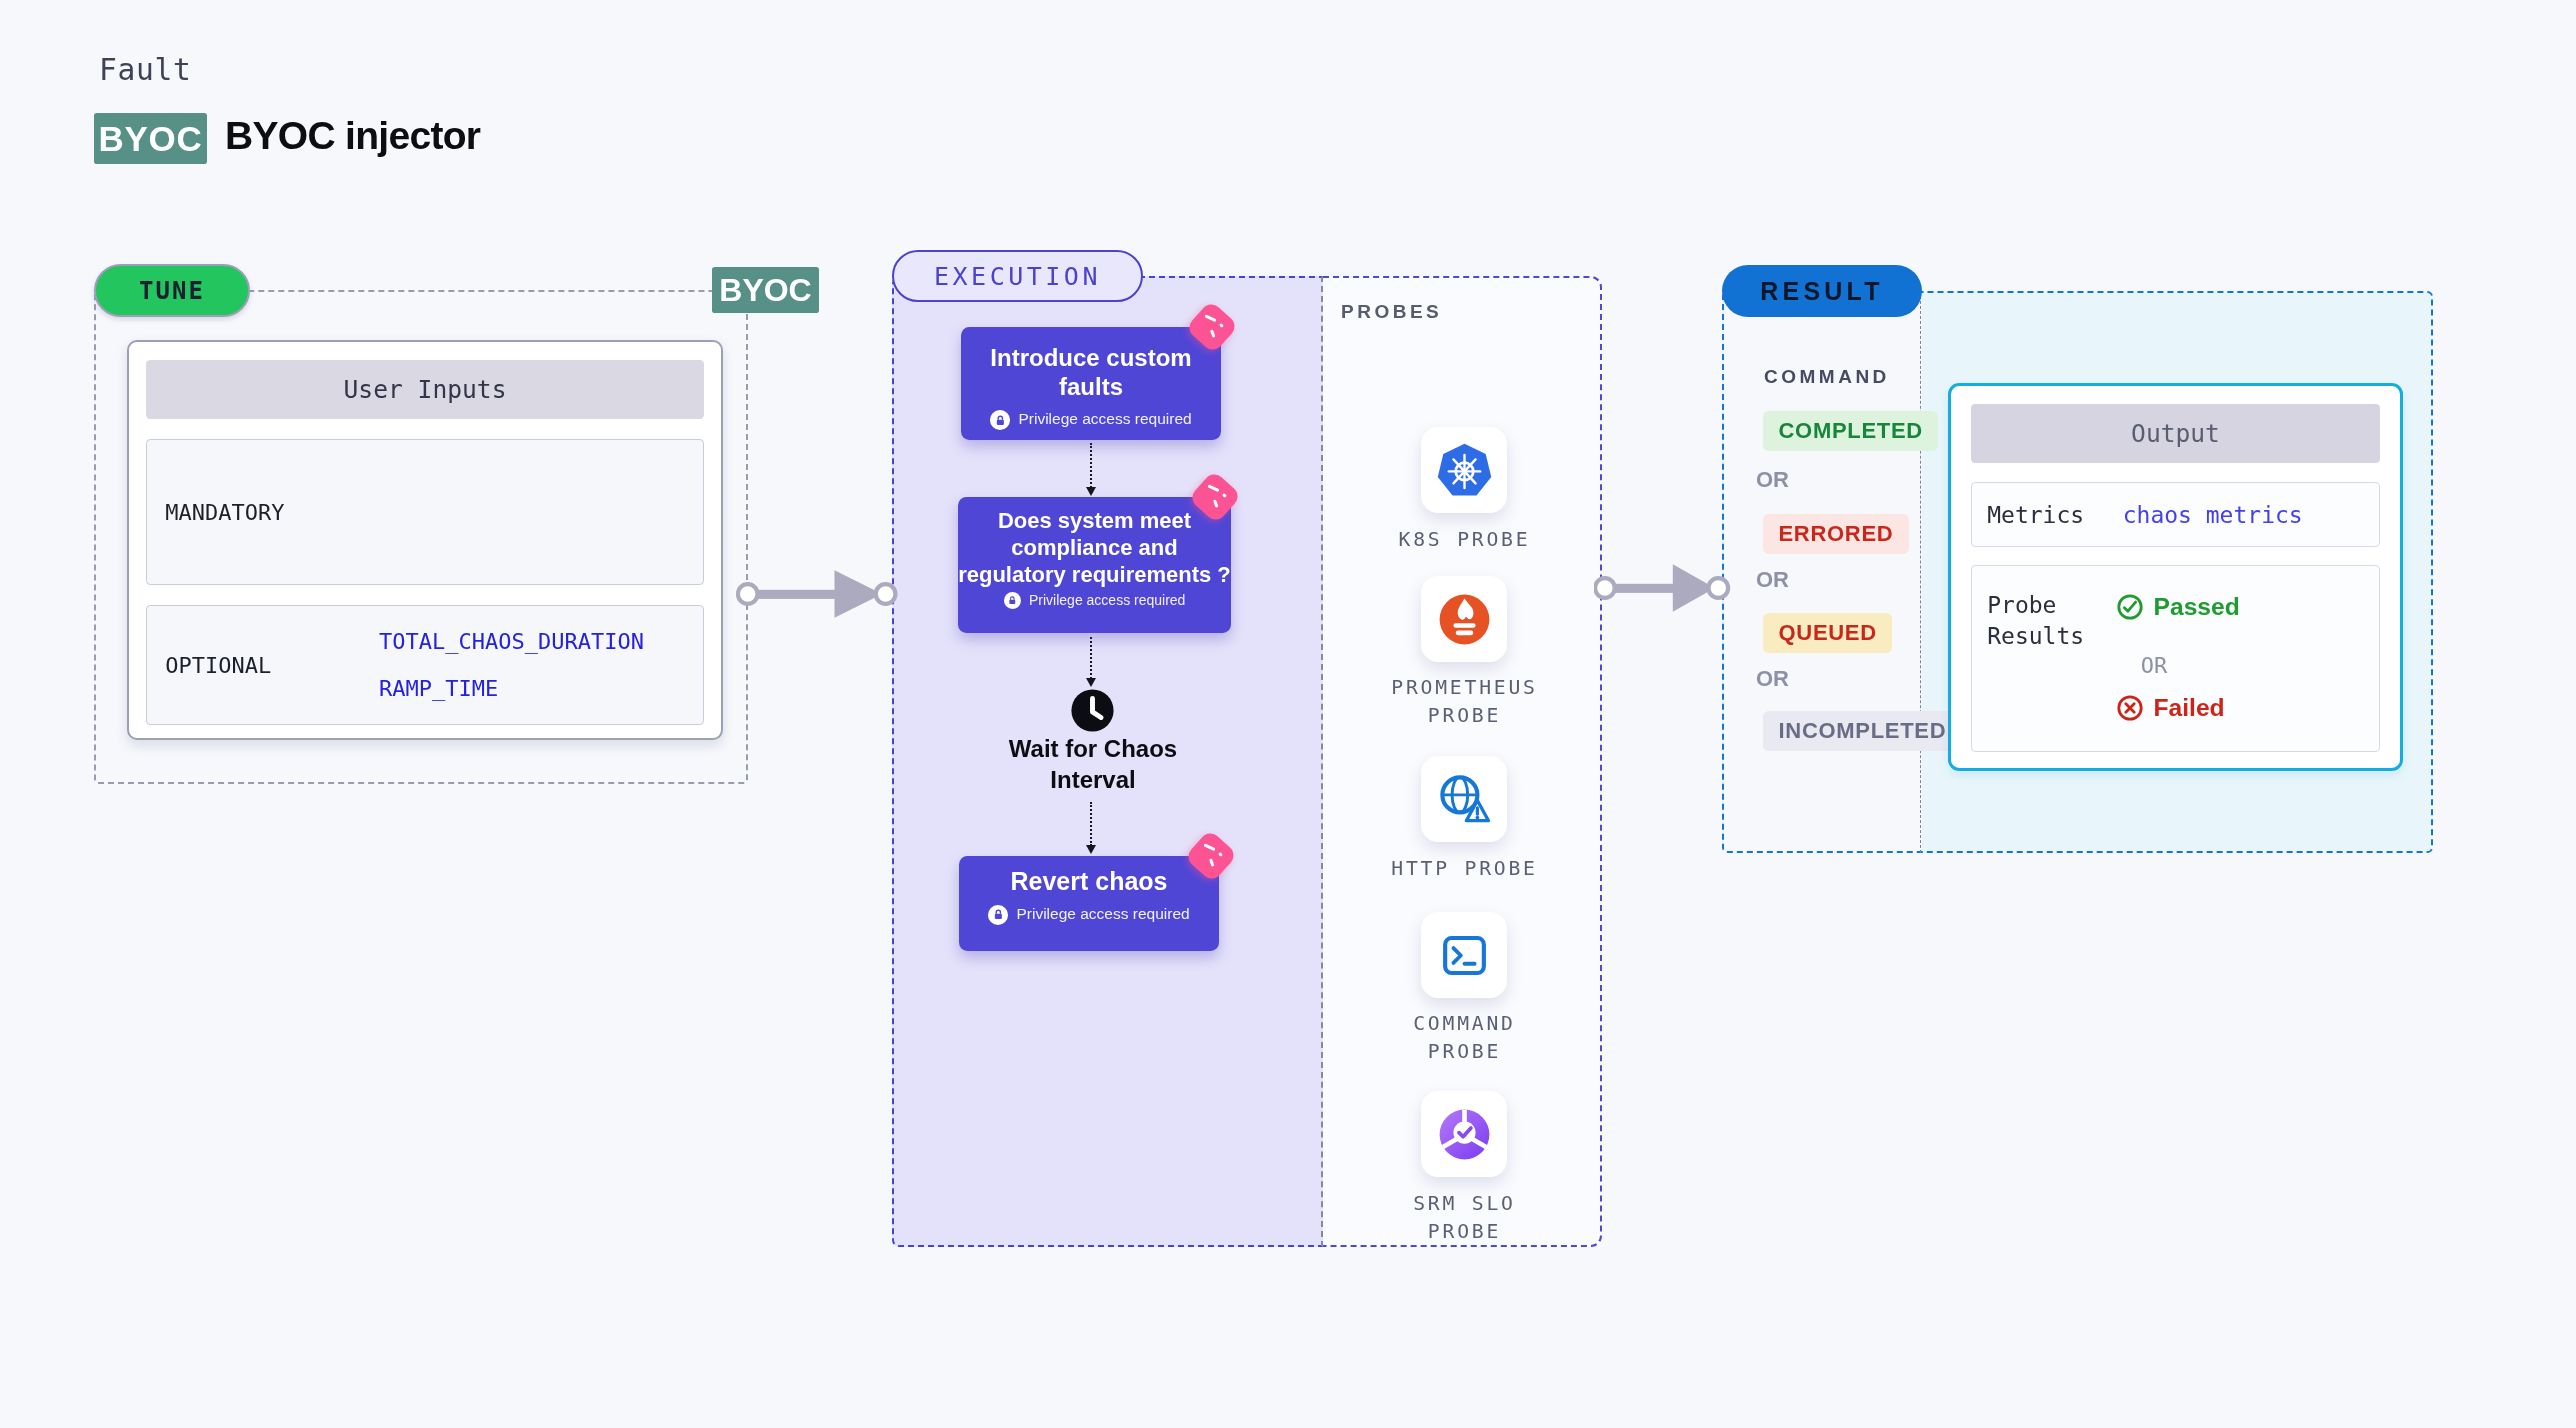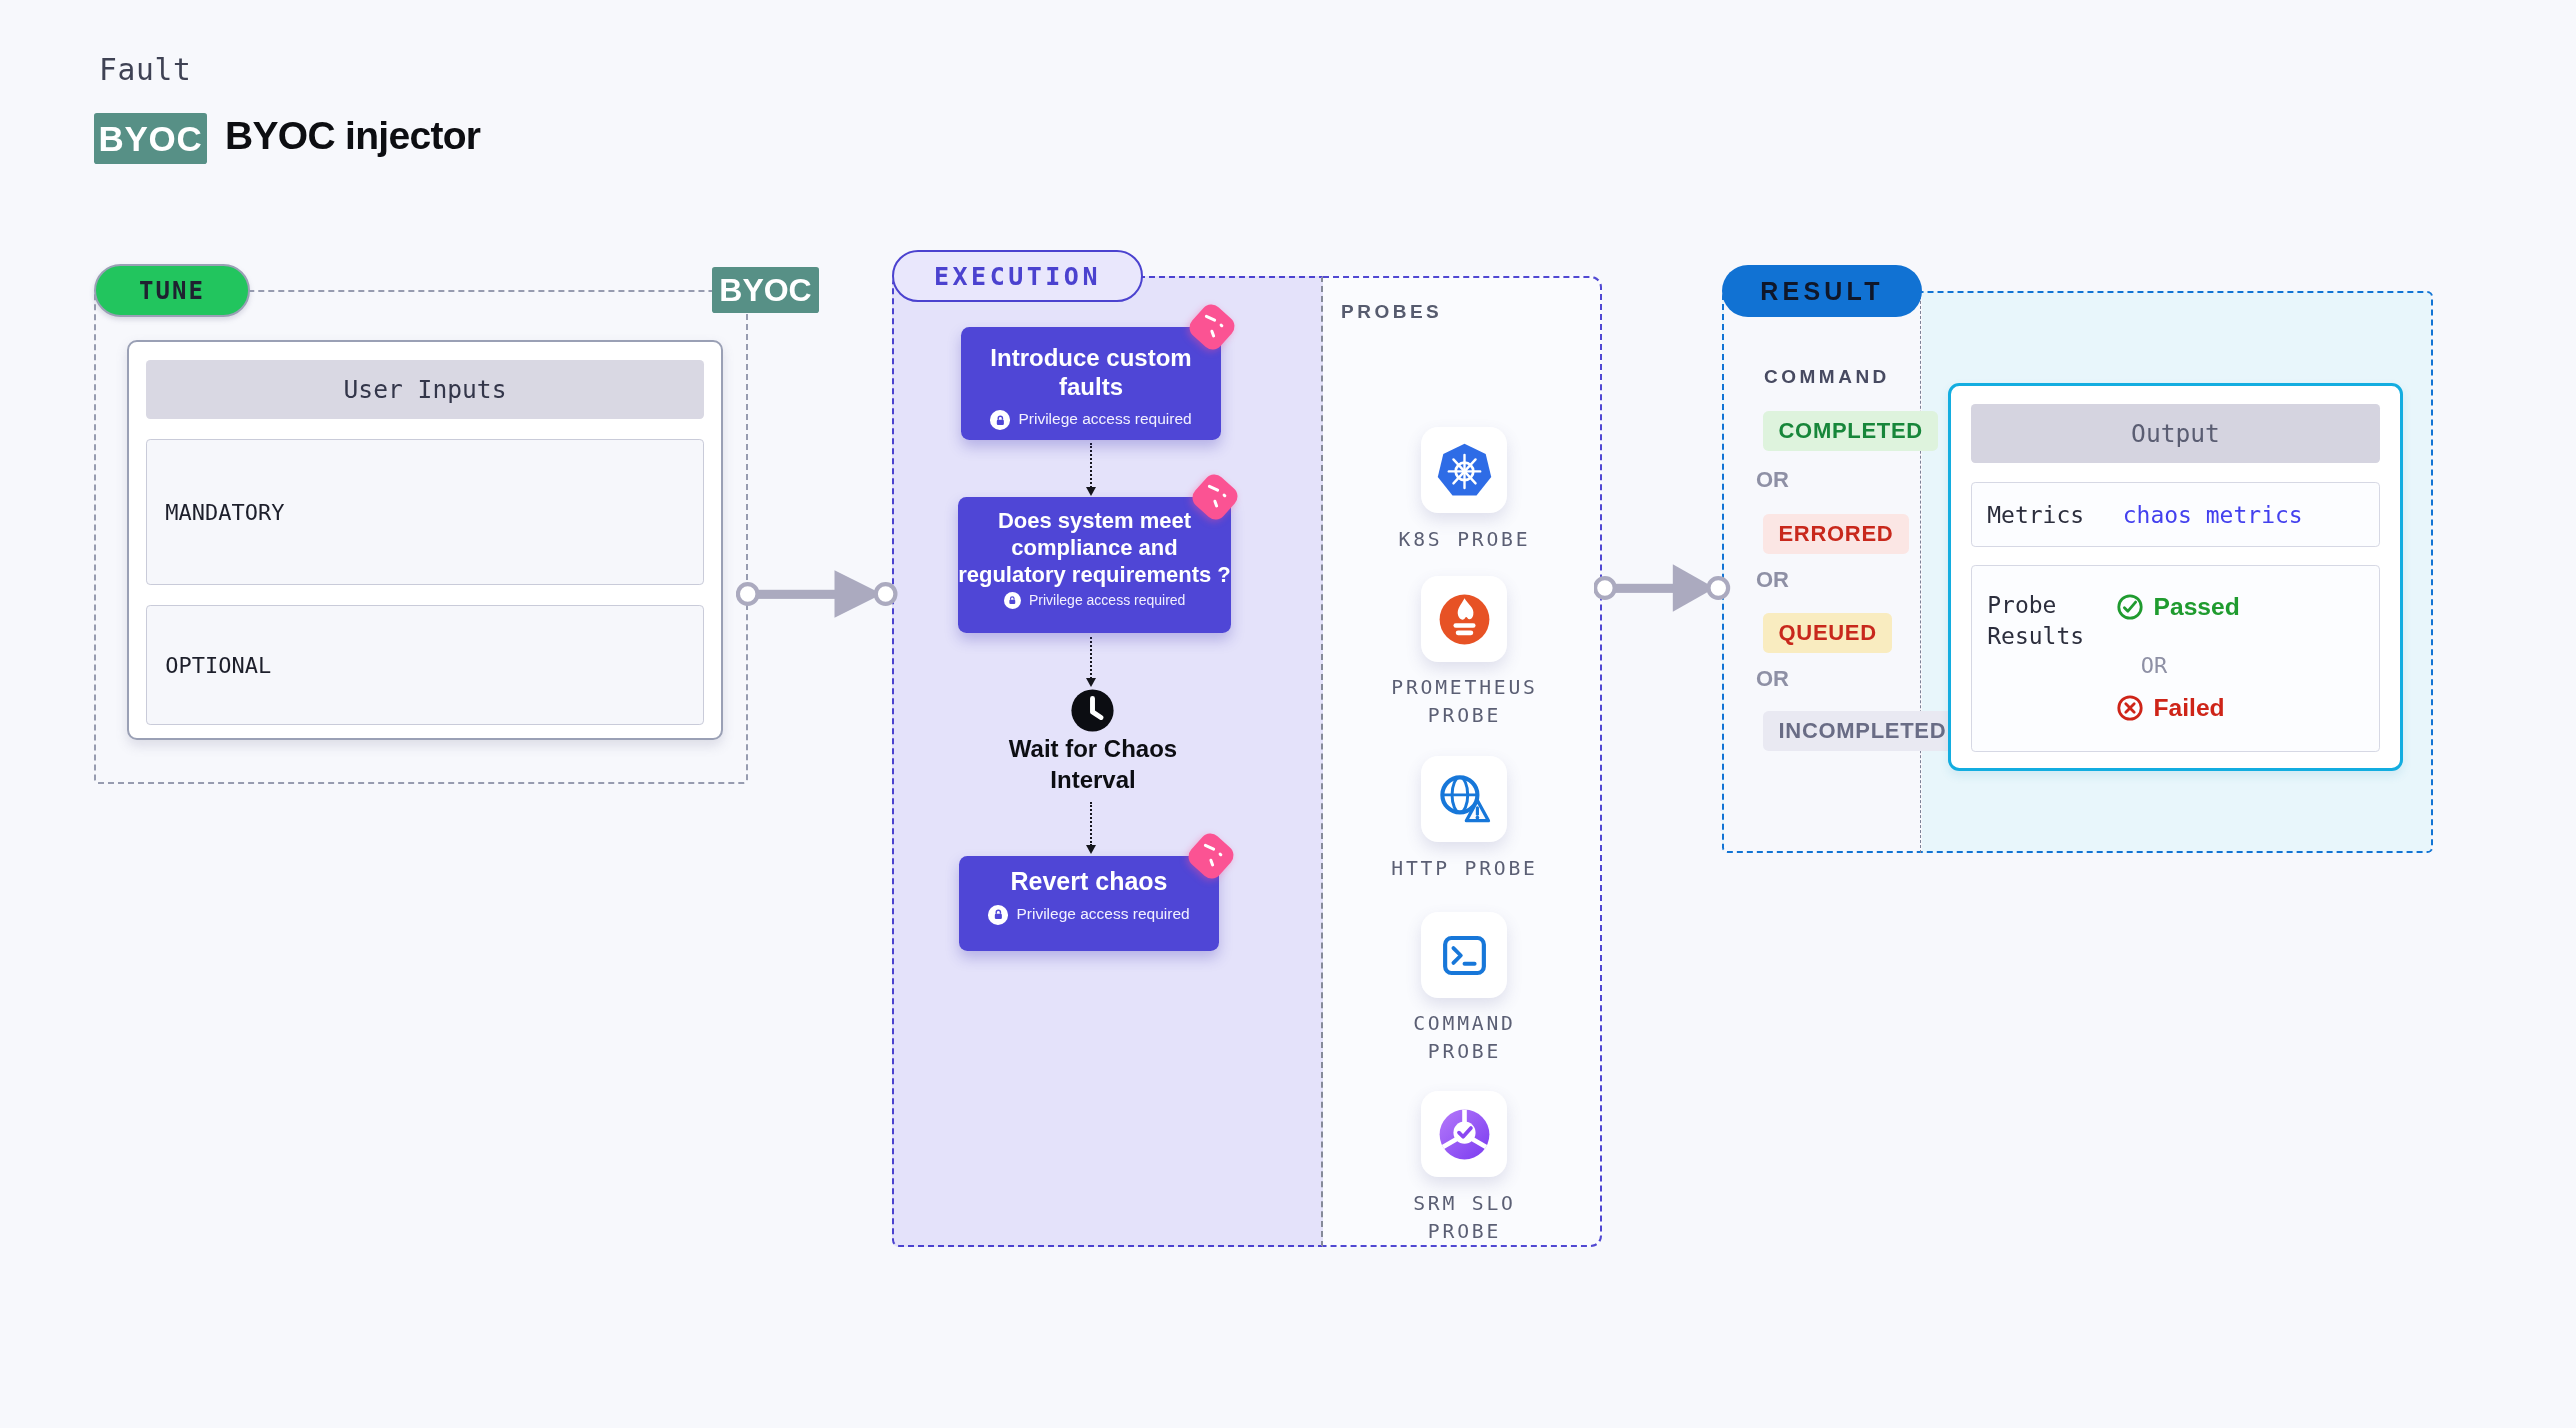"EXECUTION" .exec-pill { font-weight: bold -> normal }
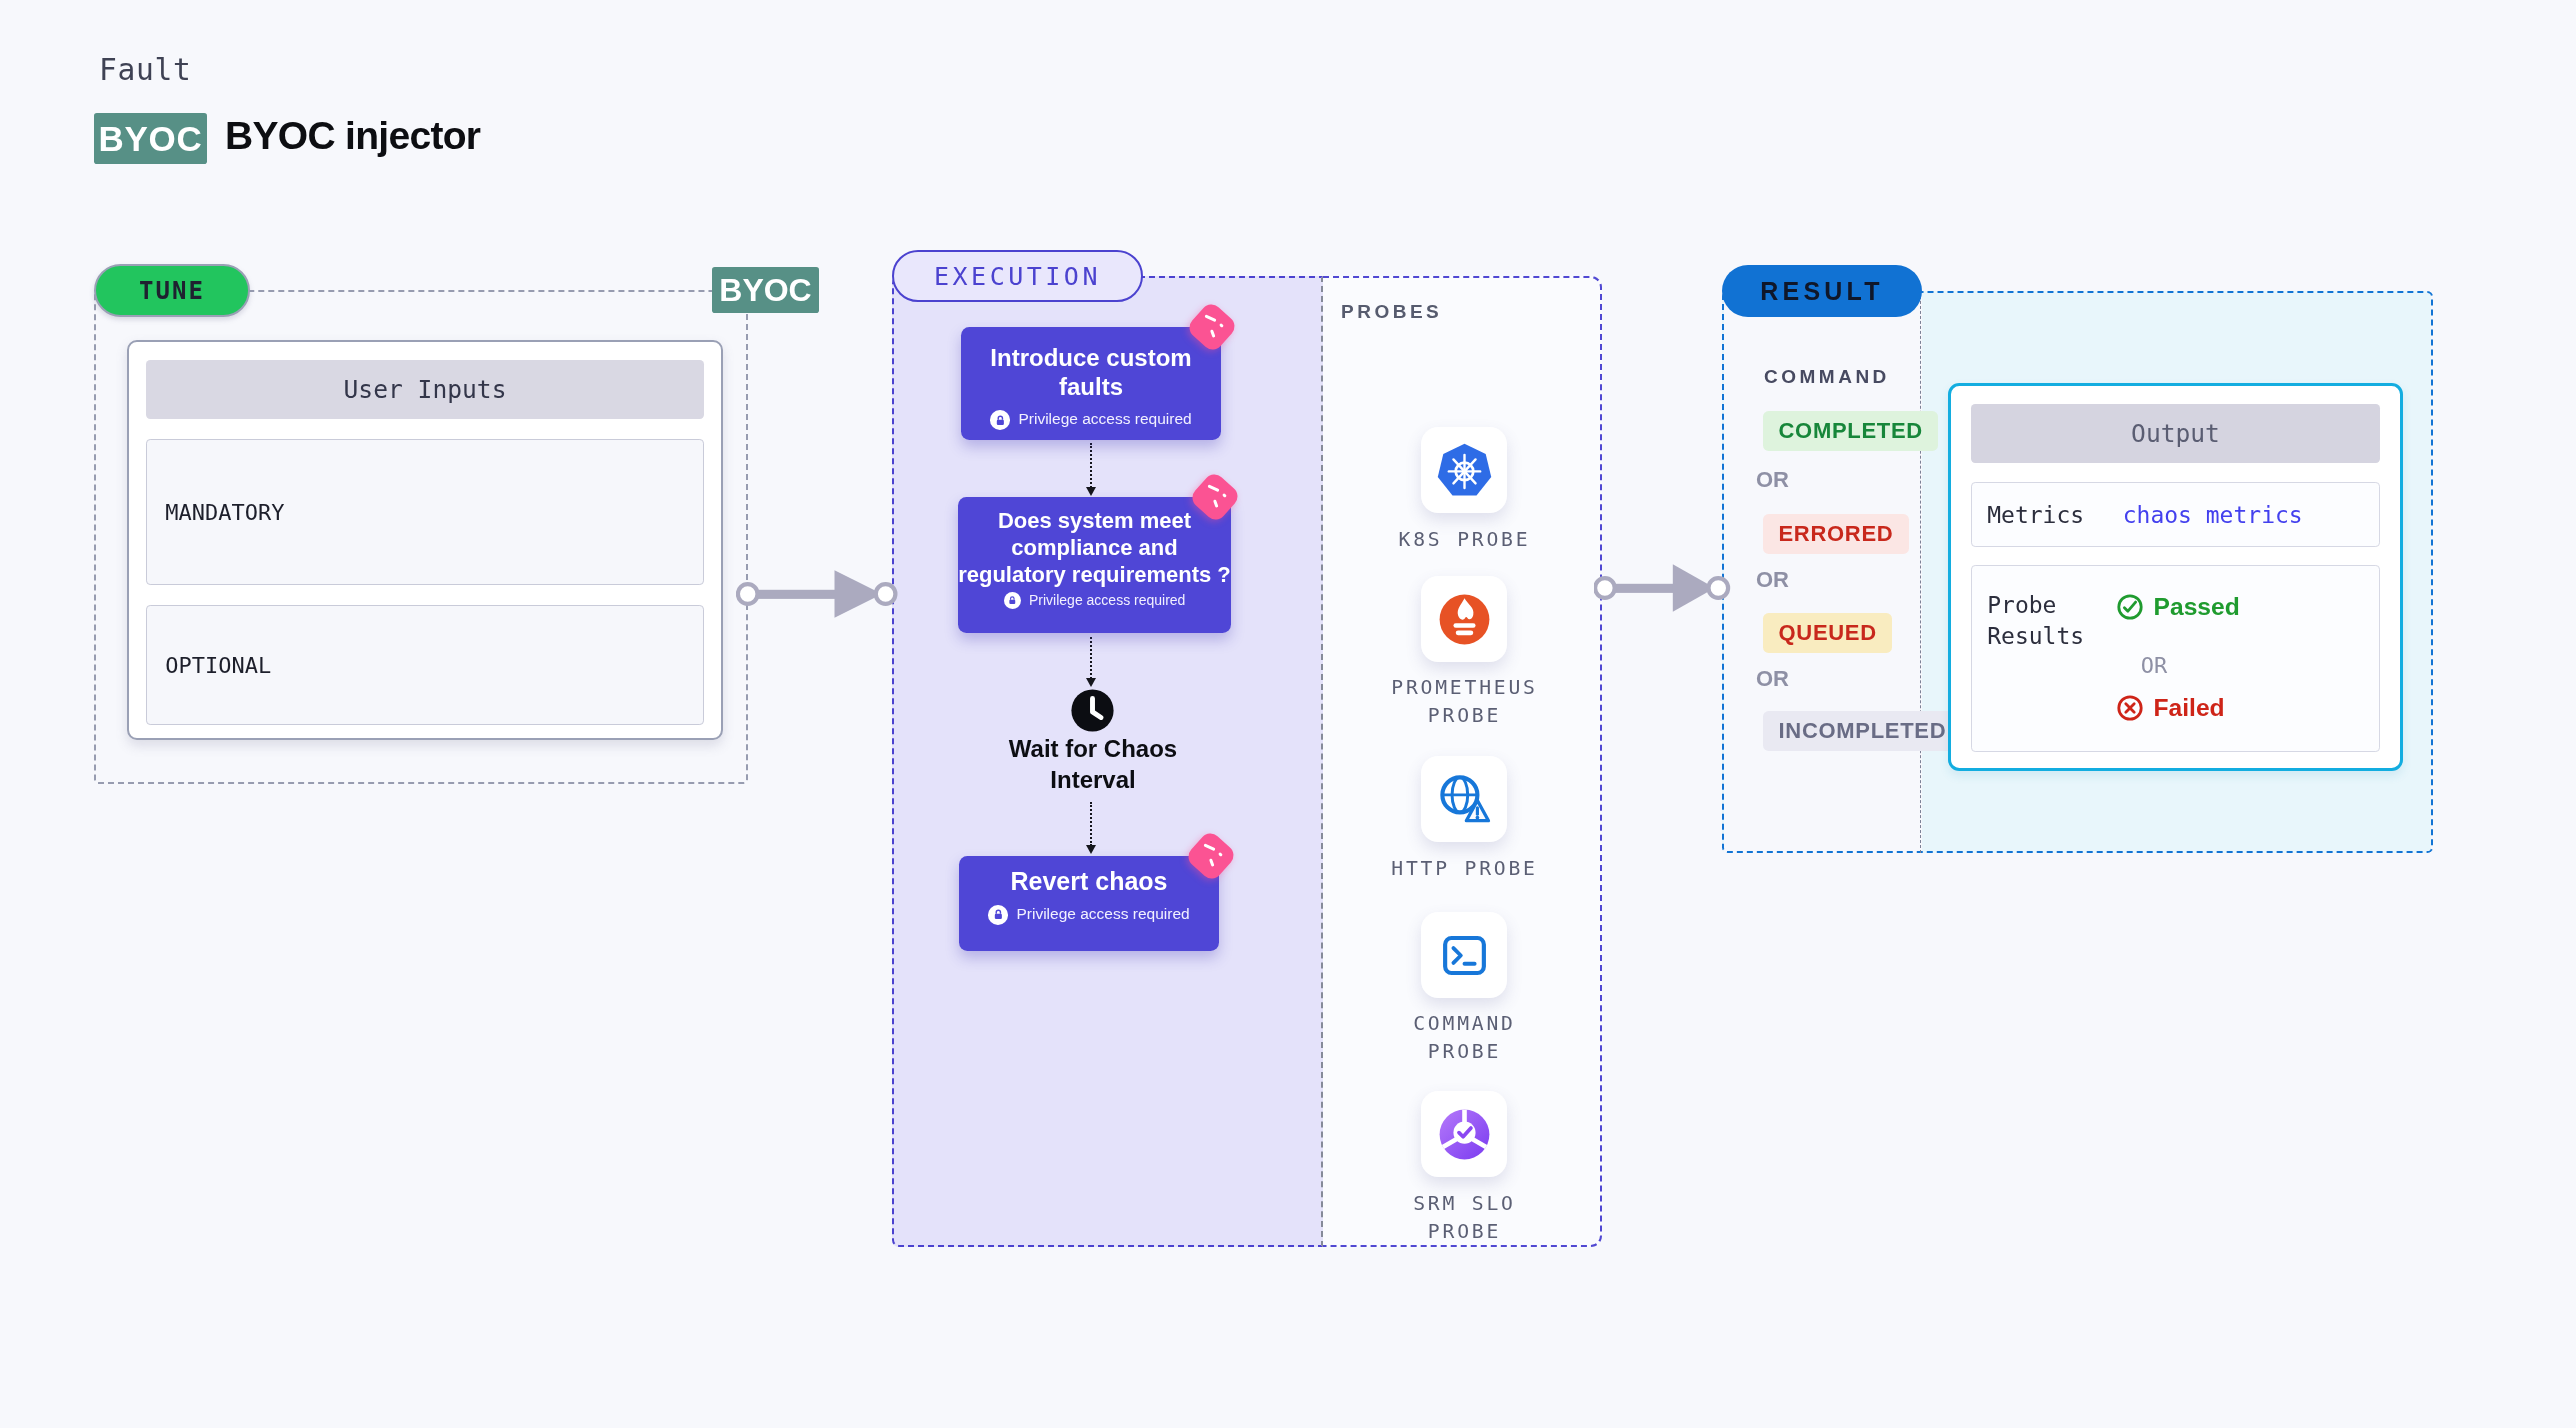"TOTAL_CHAOS_DURATION" div.rvals { html: none -> <div> <div>TOTAL_CHAOS_DURATION</div> <div>RAMP_TIME</div> </div> }
